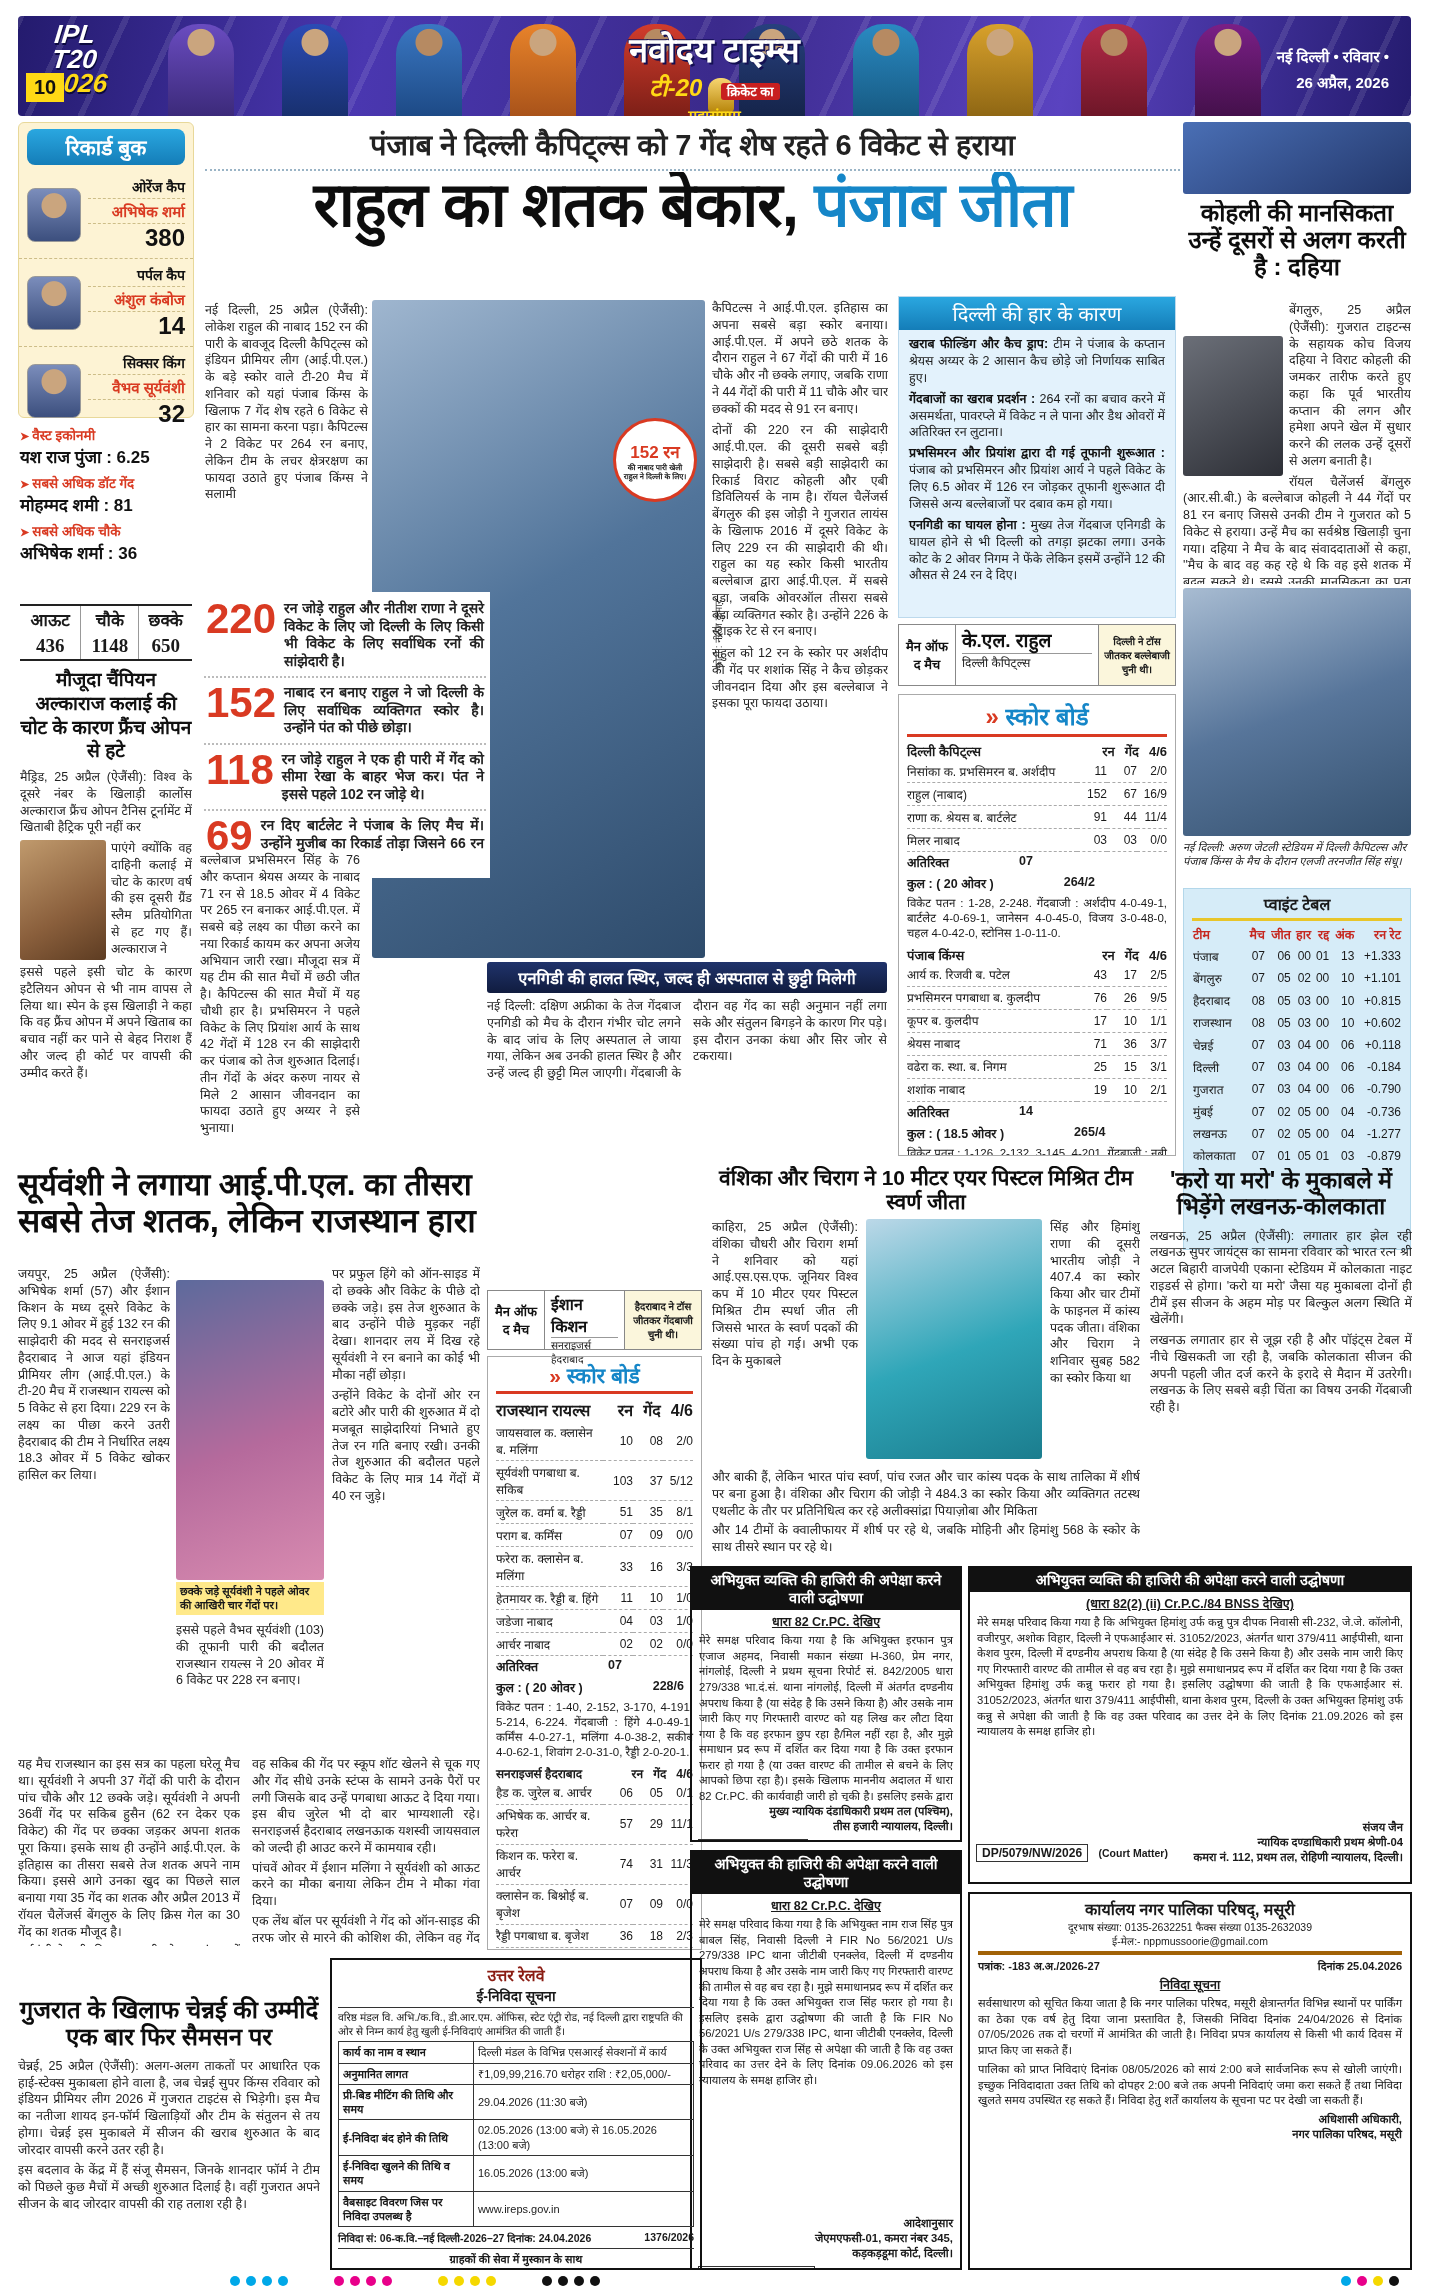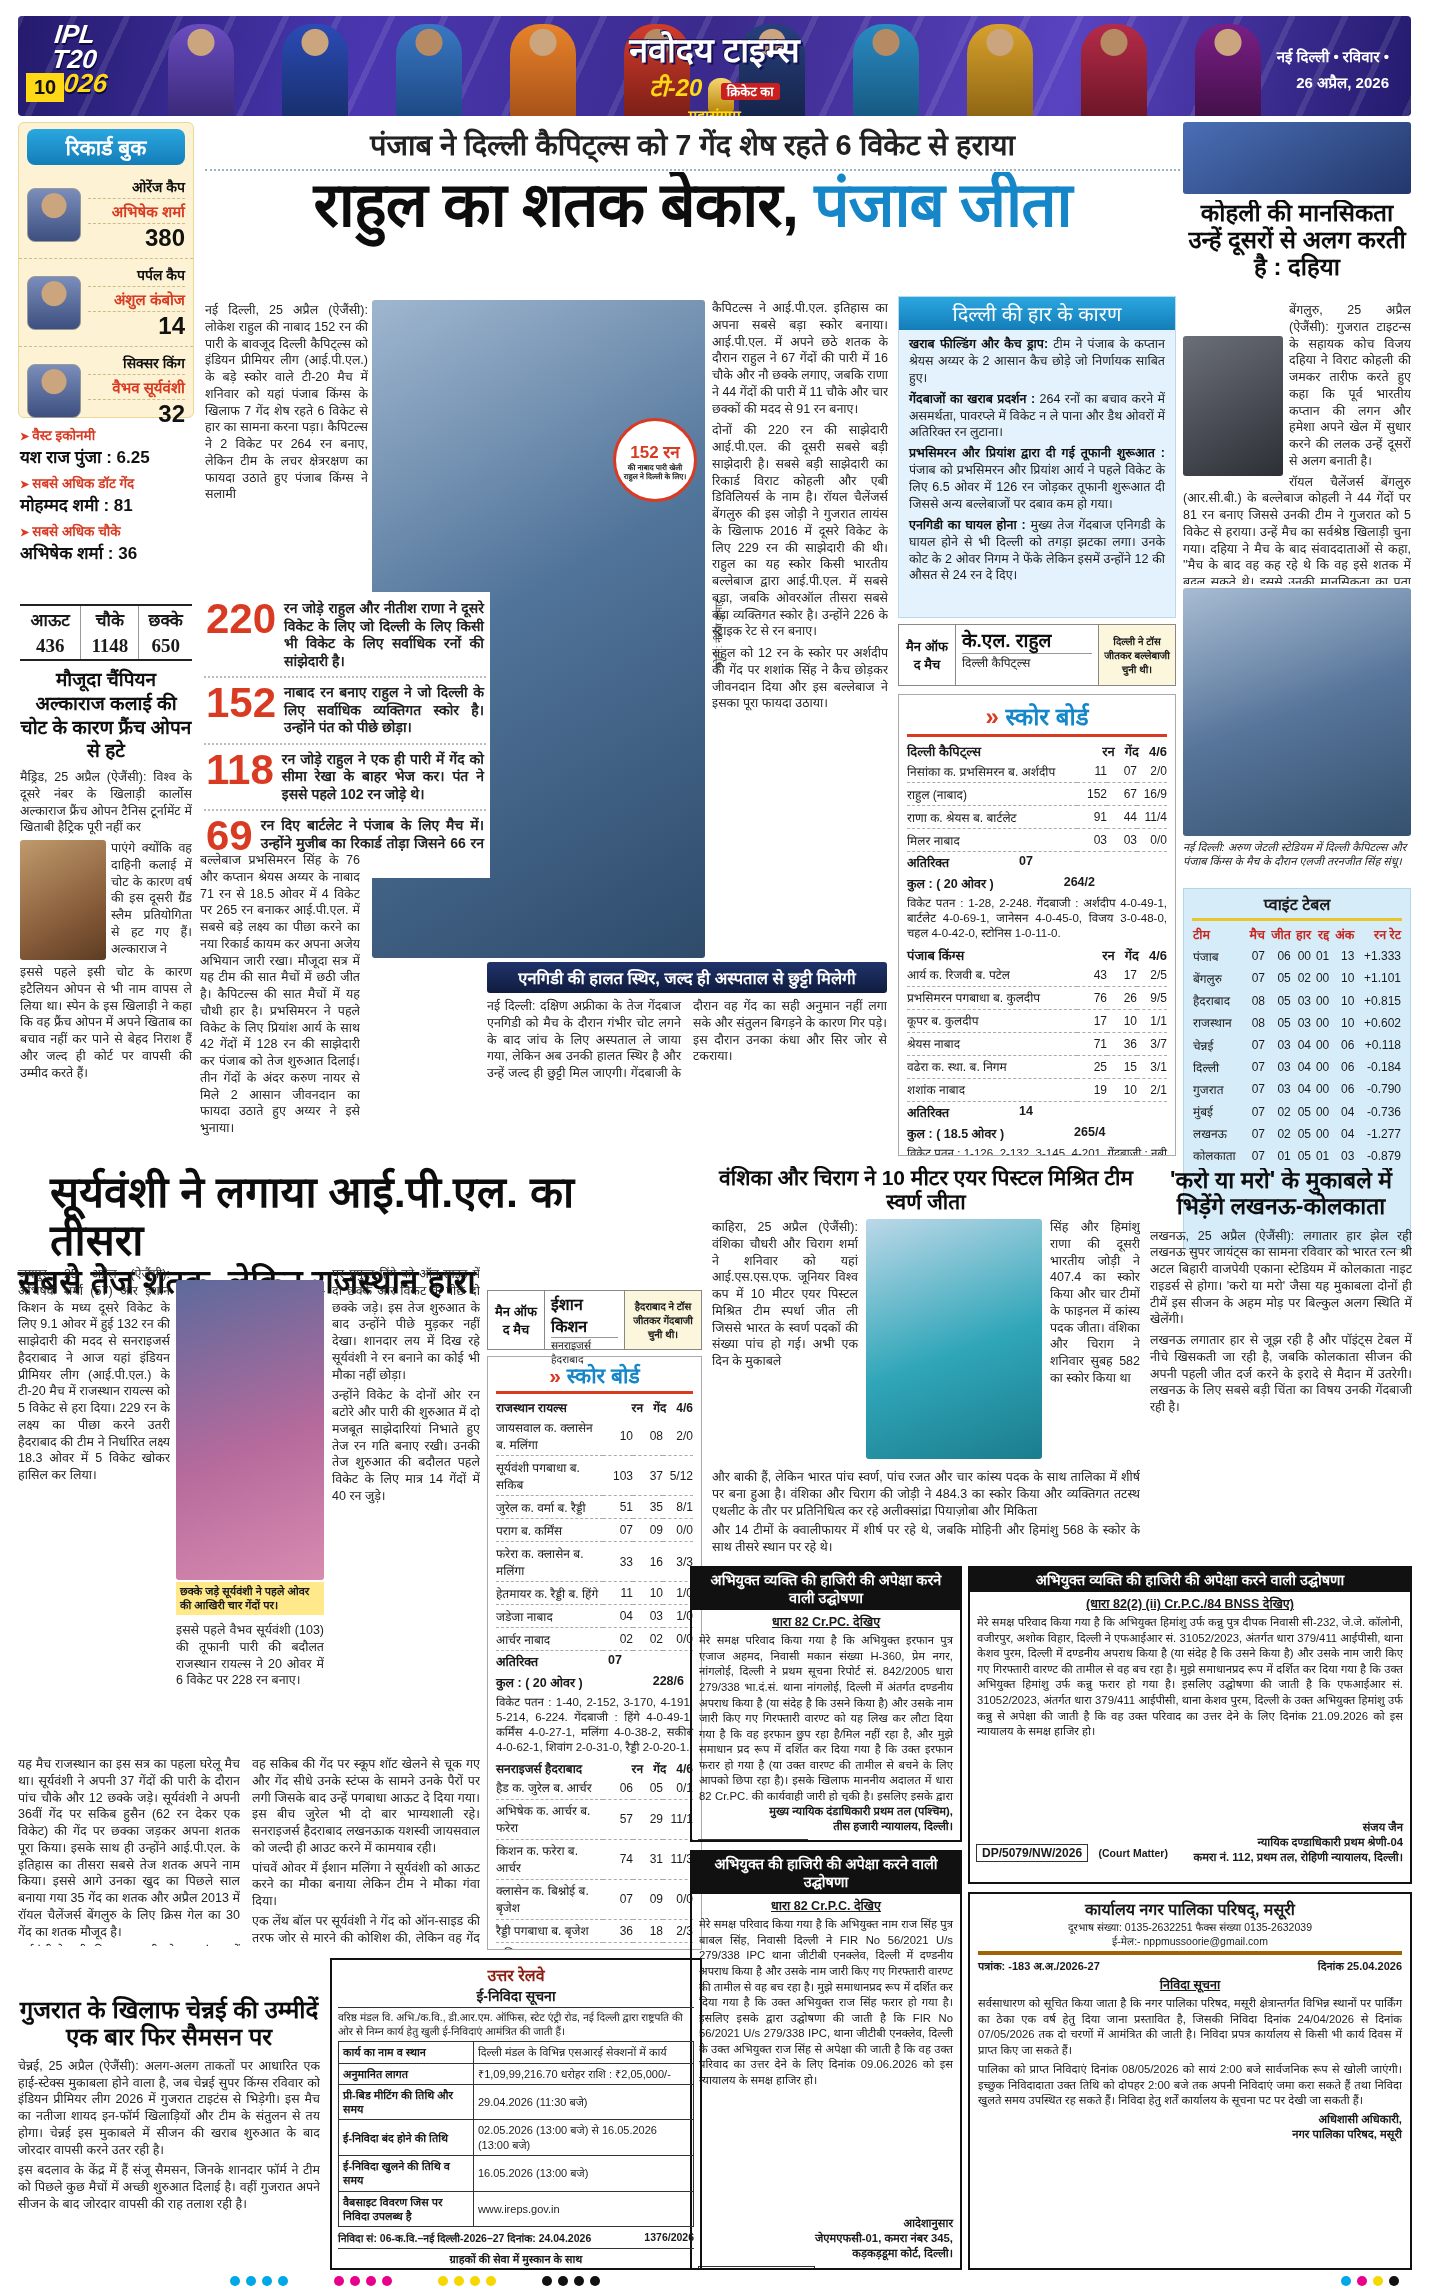"सूर्यवंशी ने लगाया आई.पी.एल. का" div.h-big { font-size: 43px -> 31px; margin-left: 32px -> none }
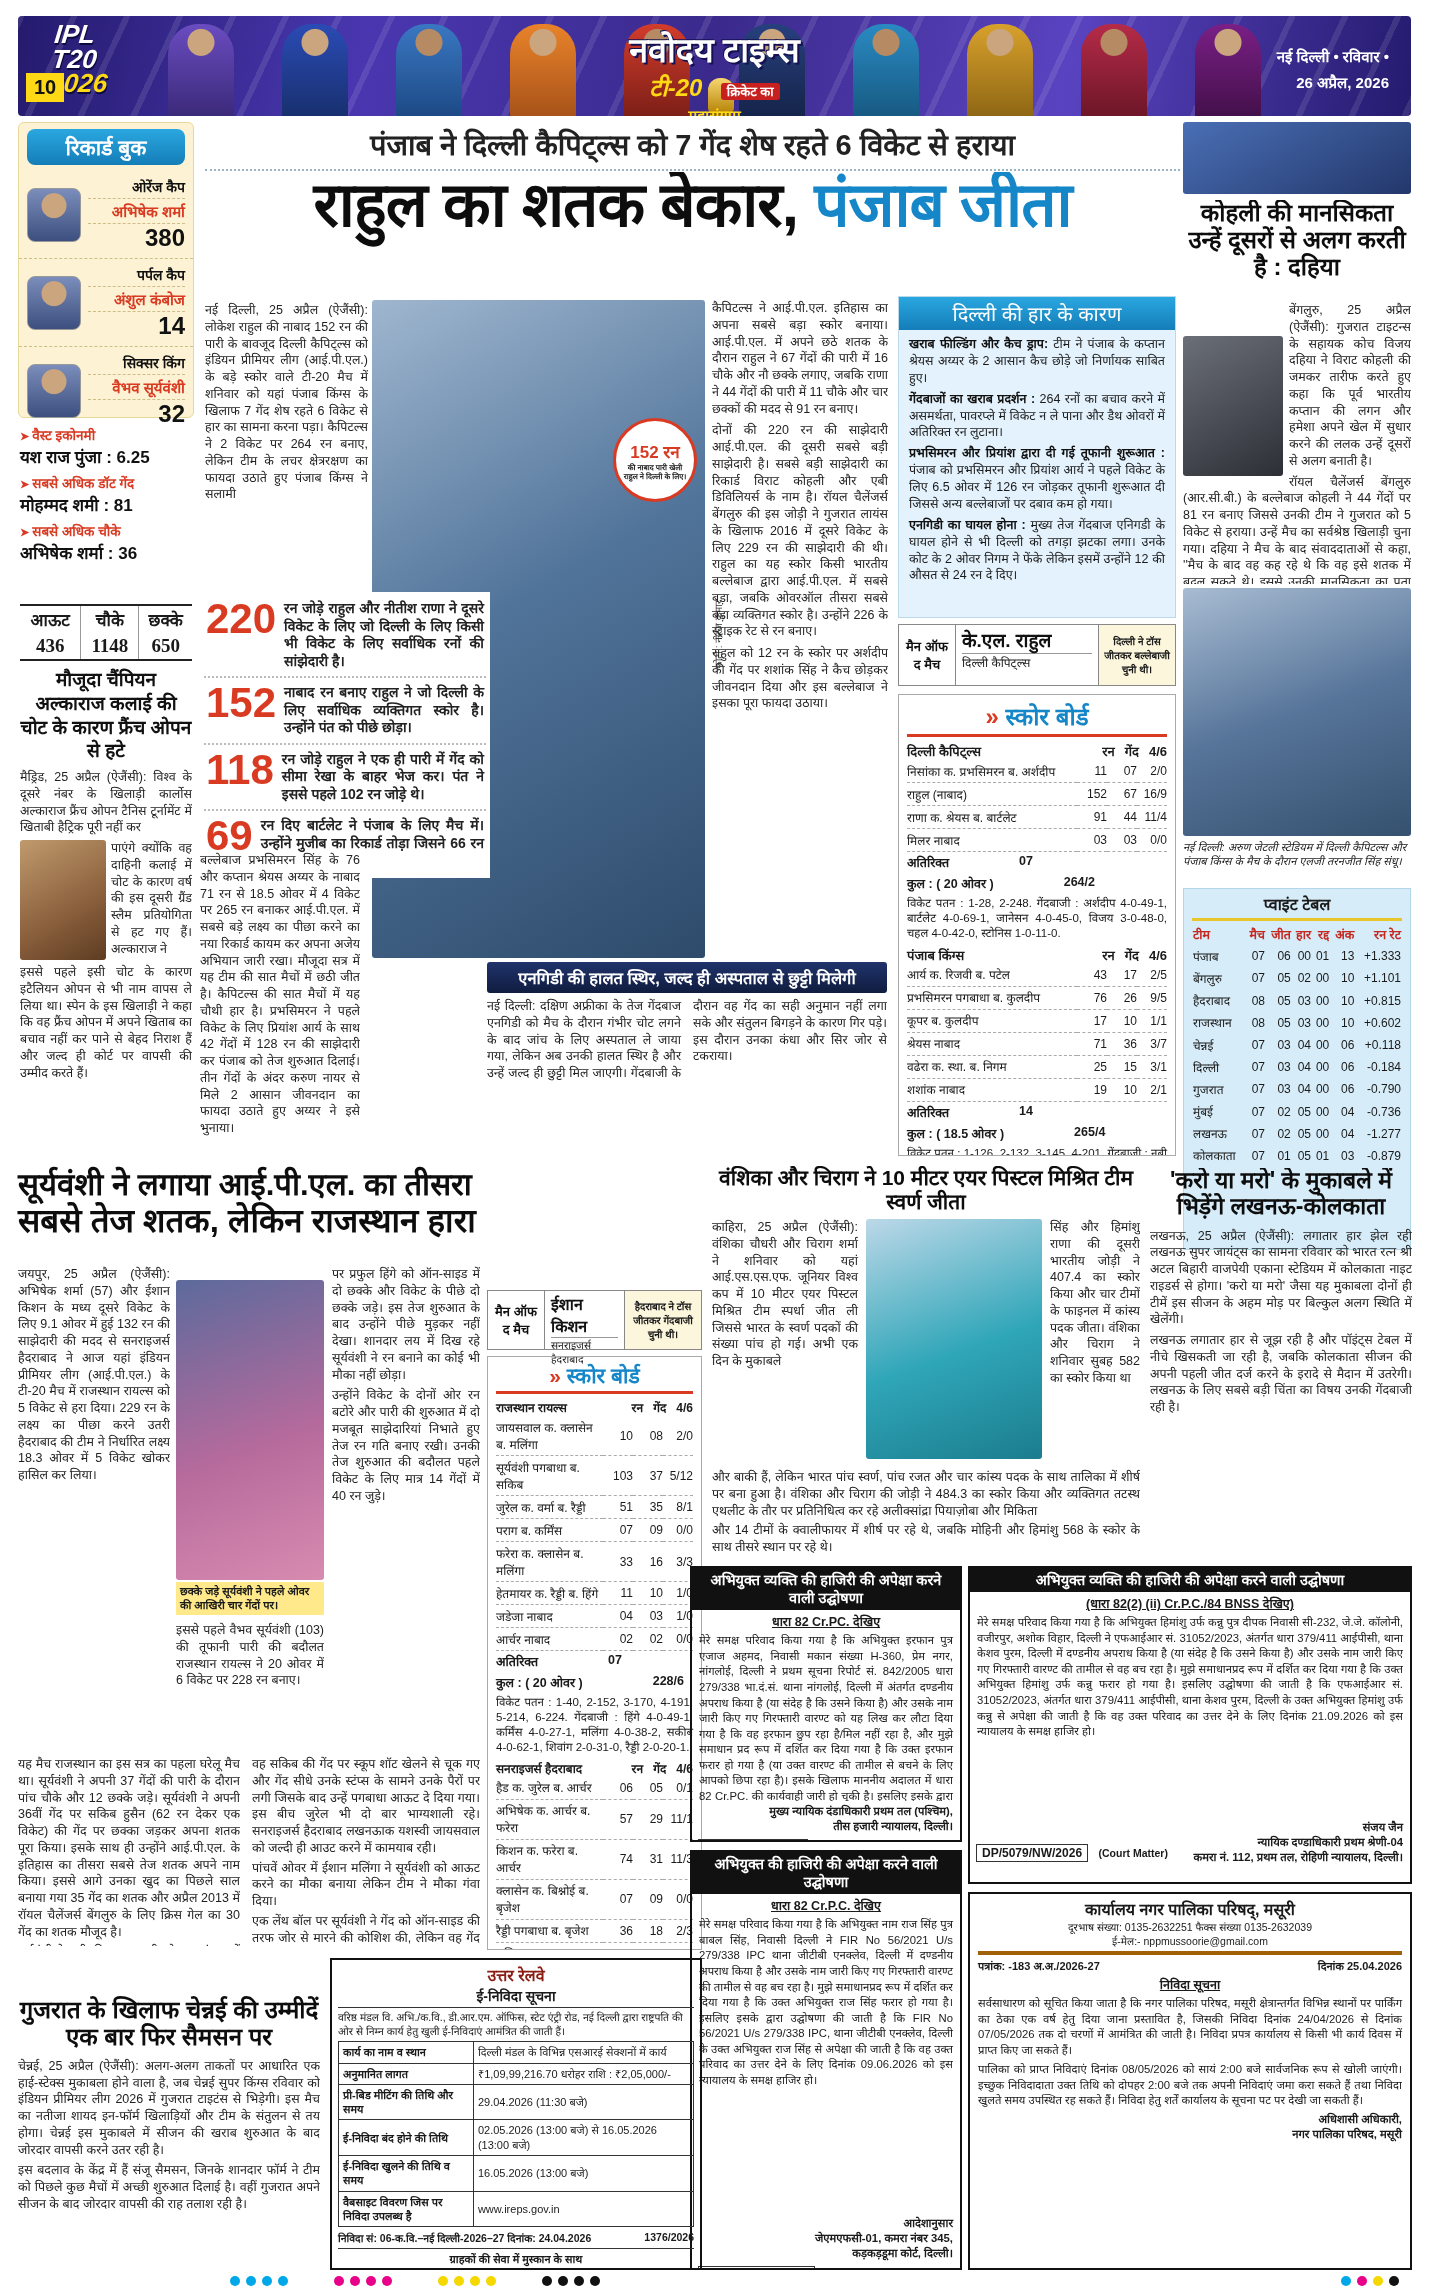"राजस्थान रायल्स" div.sb-team { font-size: 12px -> 16px }
